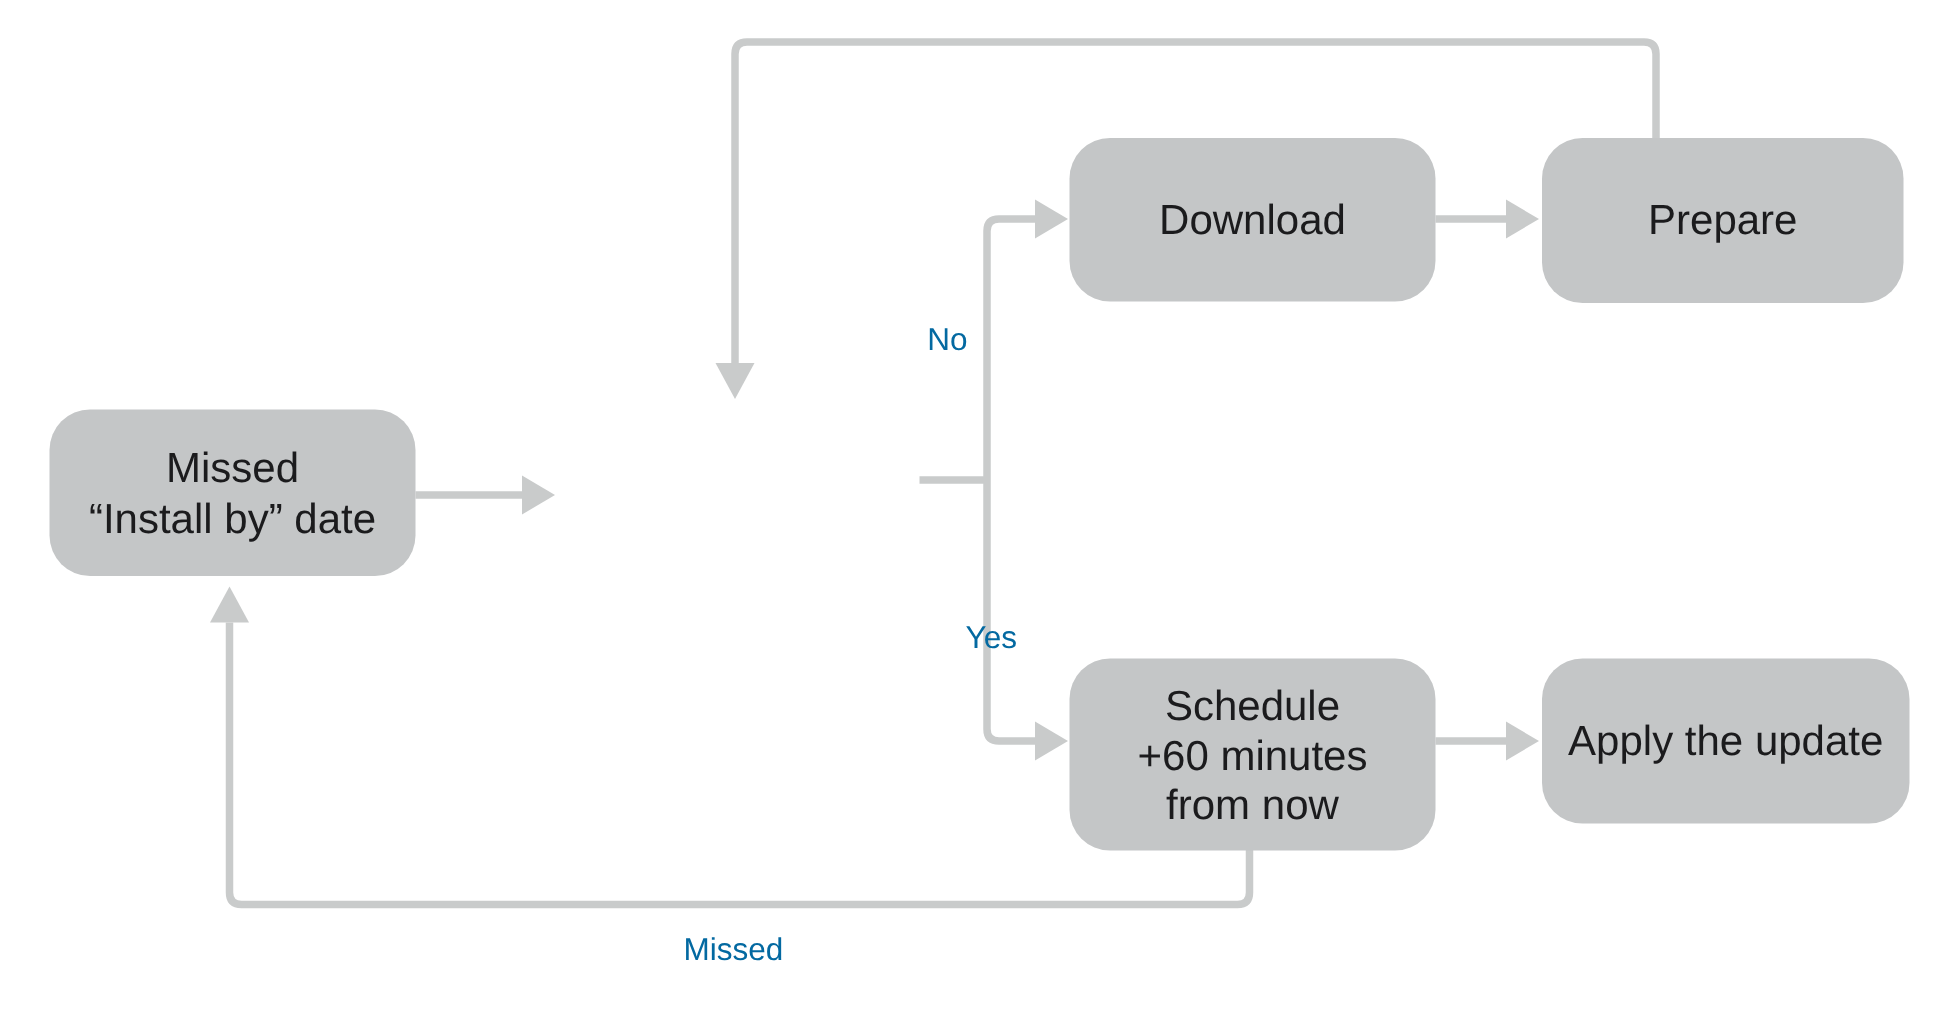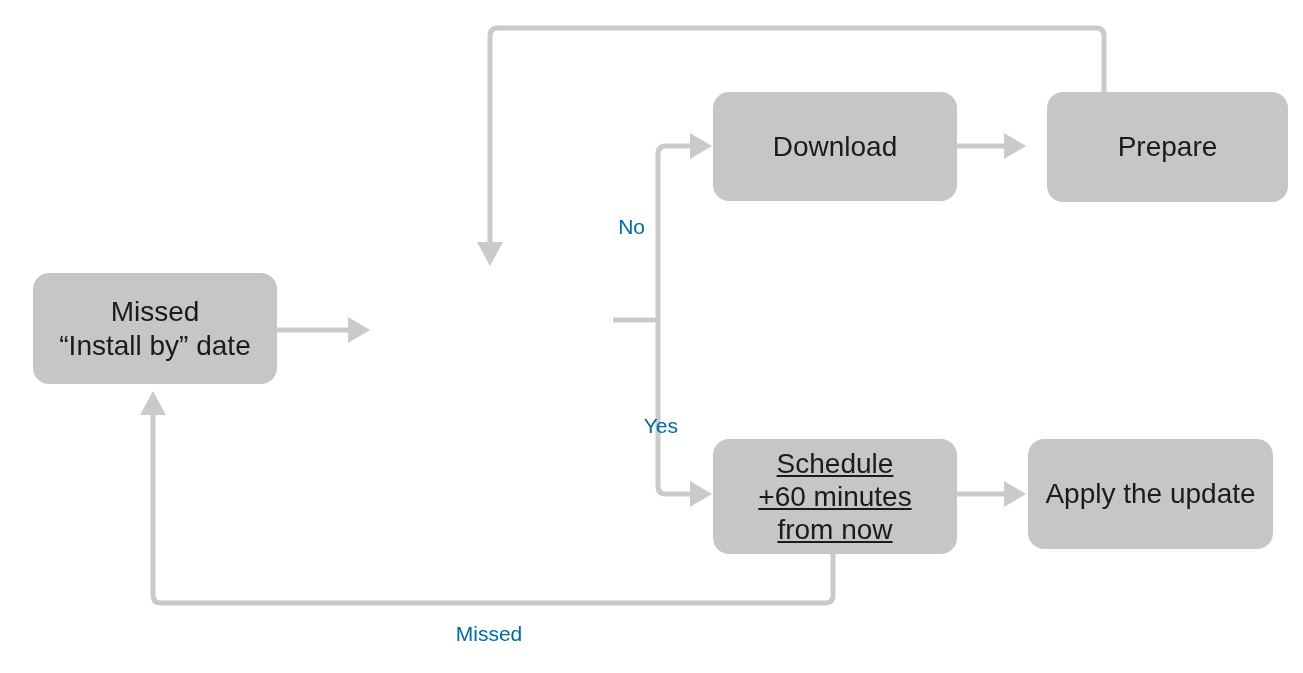"Download" .node { border-radius: 16px -> 27px }
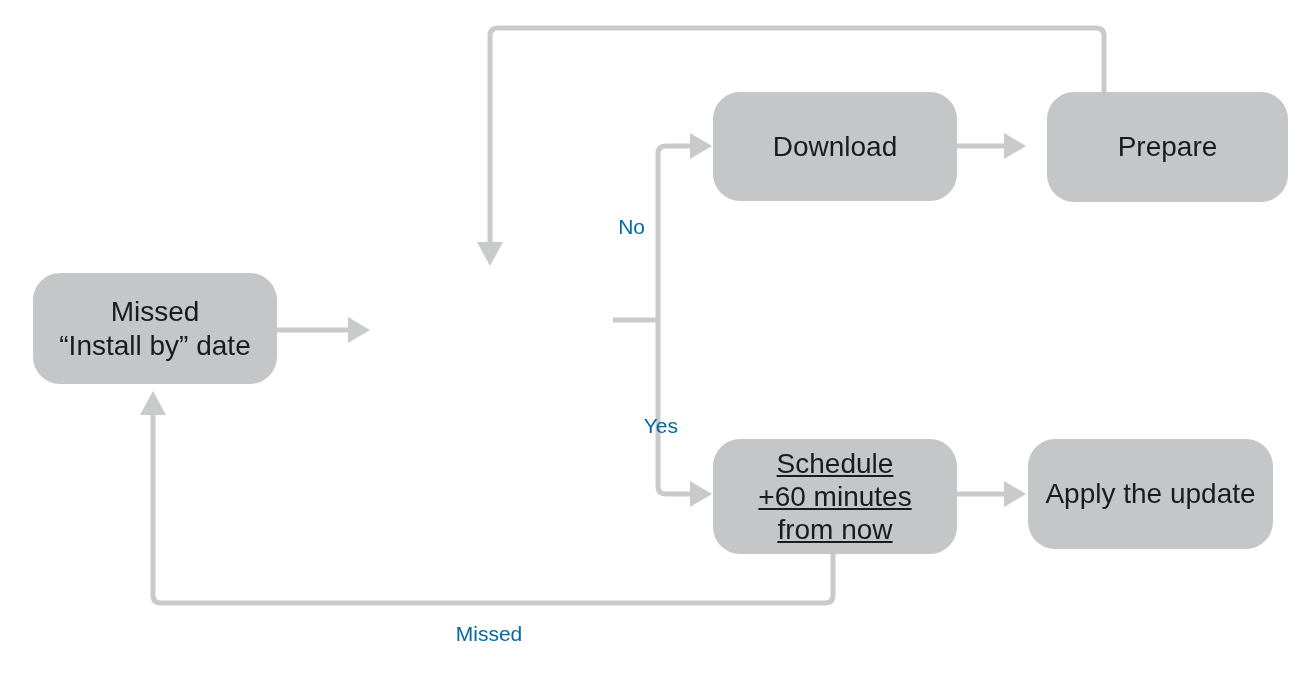"Prepare" .node-prepare { margin-left: 19px -> none }
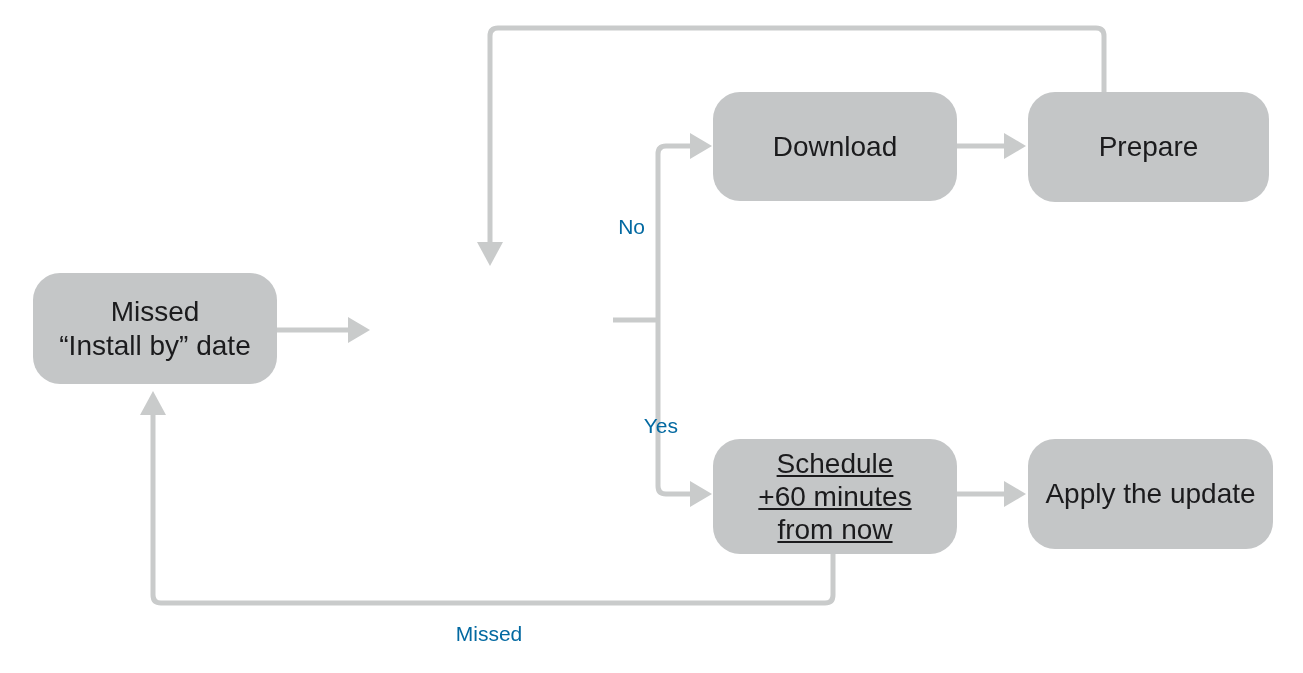"Schedule" .node-schedule { height: 115px -> 128px; text-decoration: underline -> none }
